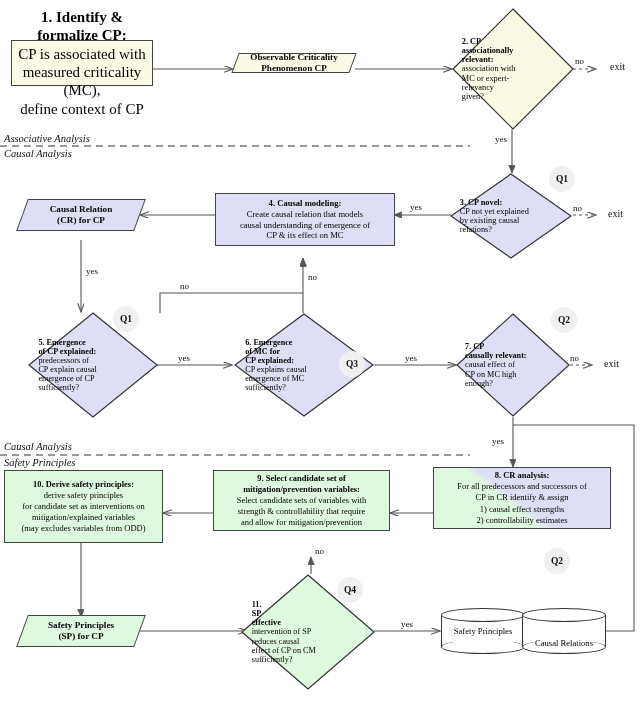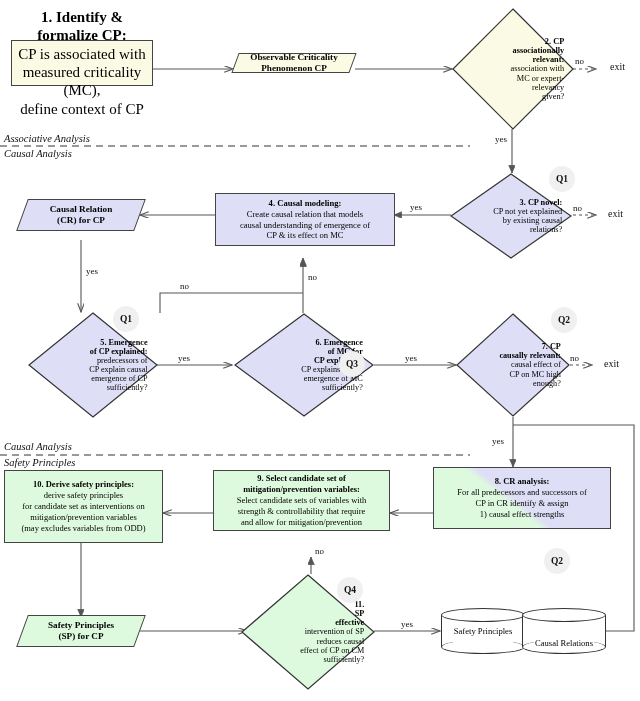"2. CP" .diam .dtext { align-items: flex-end -> flex-start }
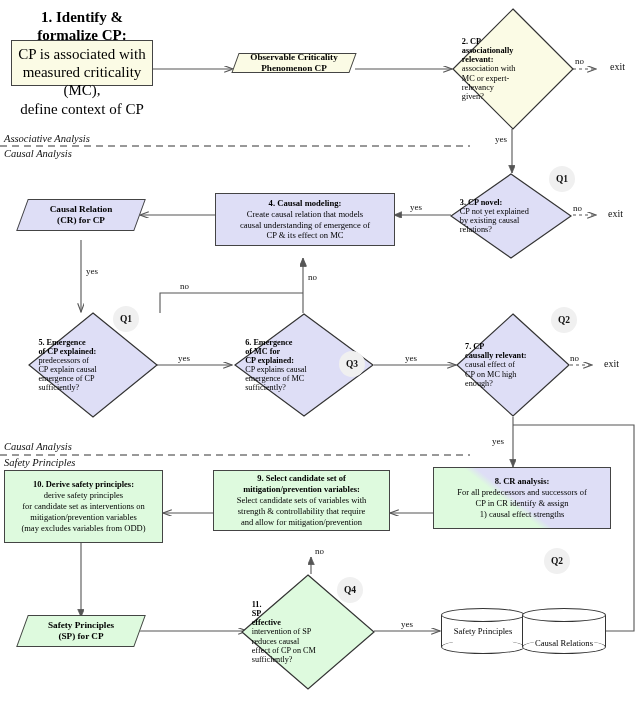"mitigation/prevention variables" span.bdy { text: mitigation/prevention -> mitigation/explained }
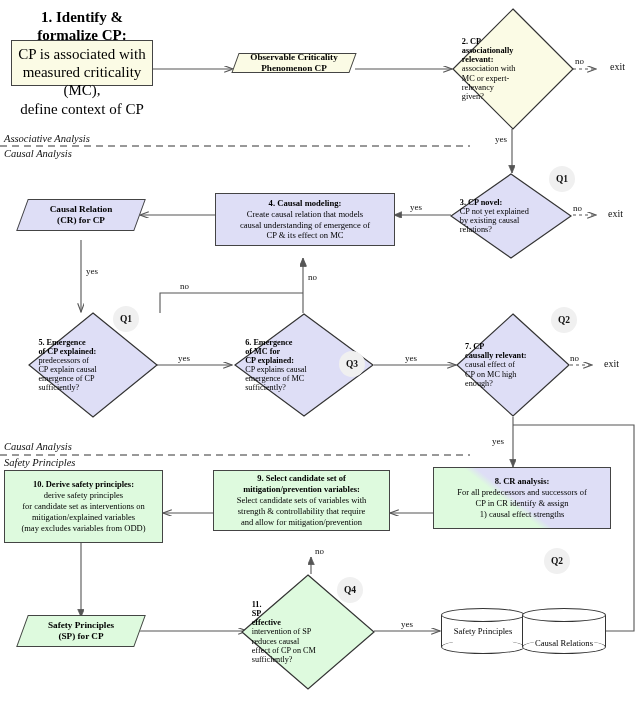"2) controllability estimates" span.bdy { html: none -> <span>2) controllability estimates</span> }
